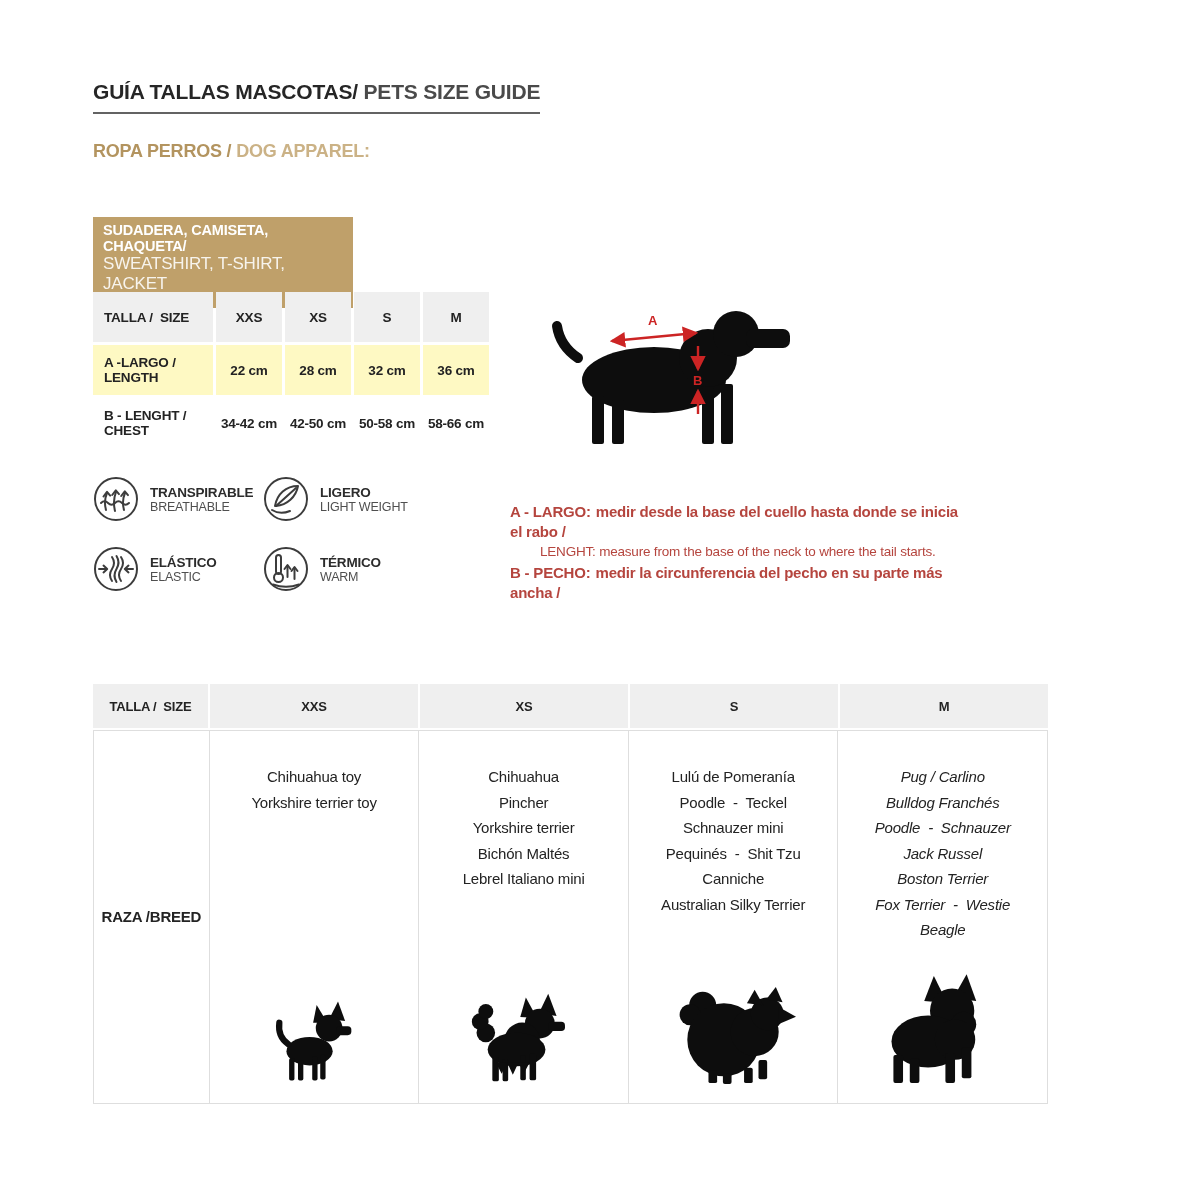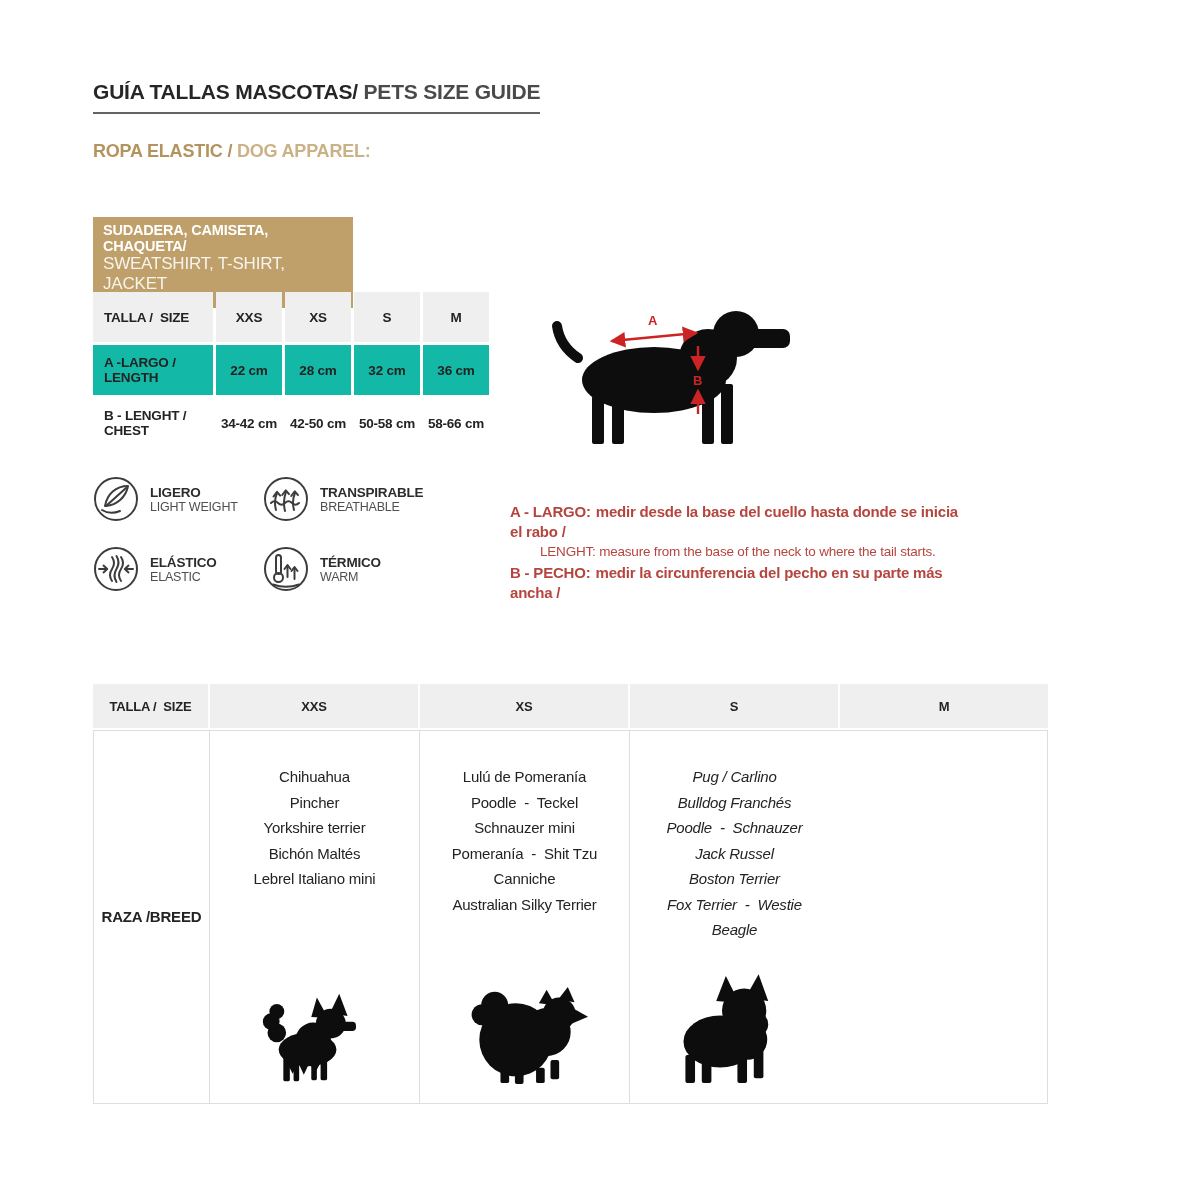"ROPA ELASTIC /" span.es { text: ELASTIC -> PERROS }
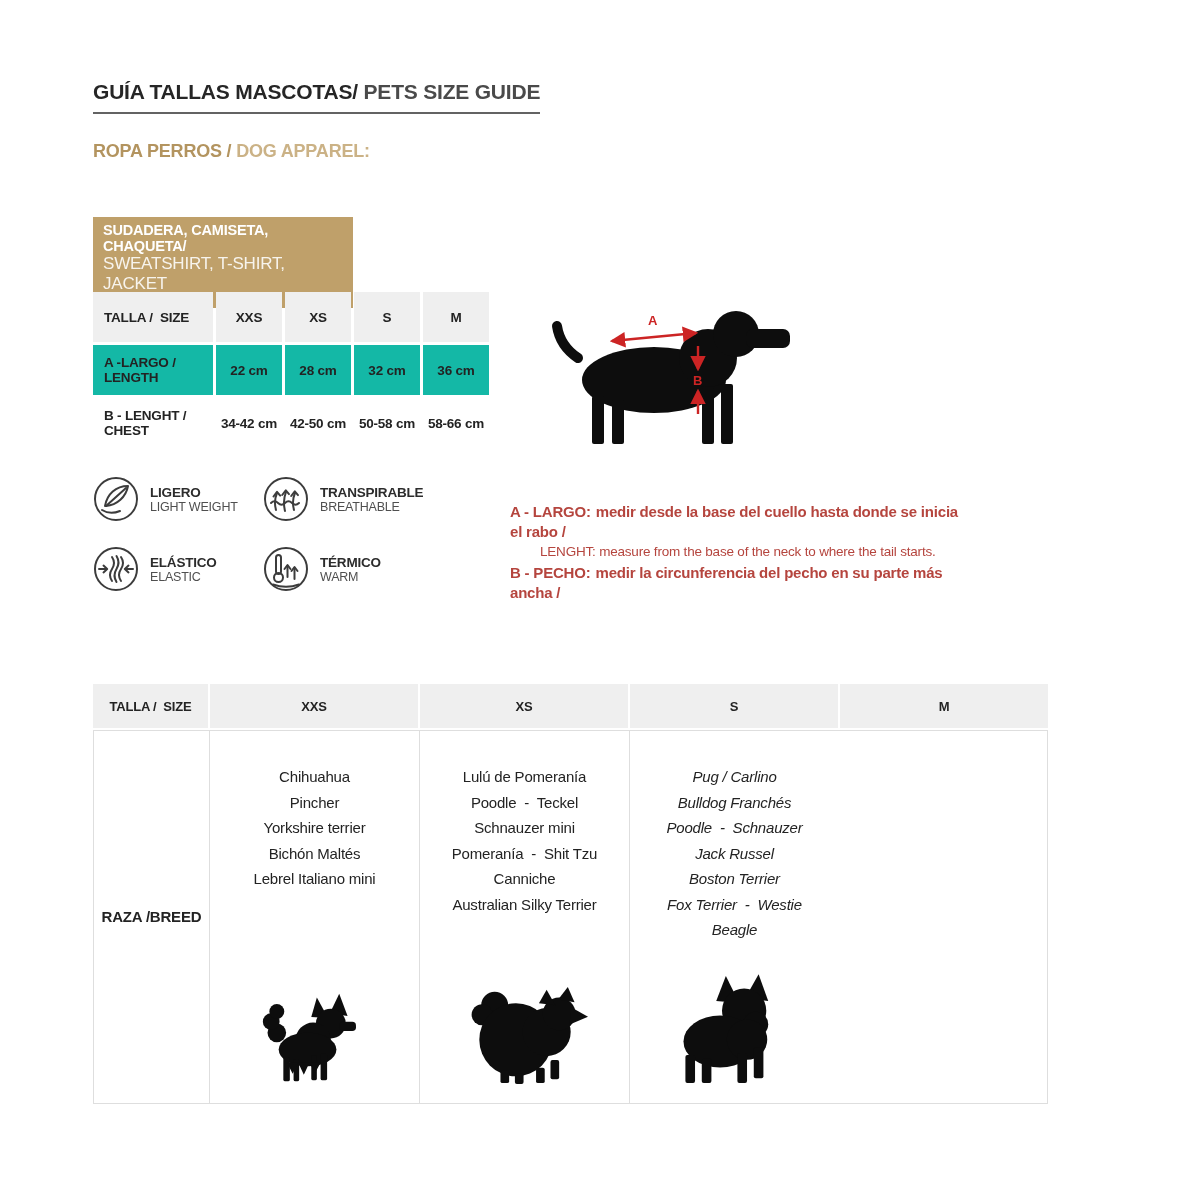"A -LARGO / LENGTH" .strow.ra .stc { background: #14b8a6 -> #fef9c3 }
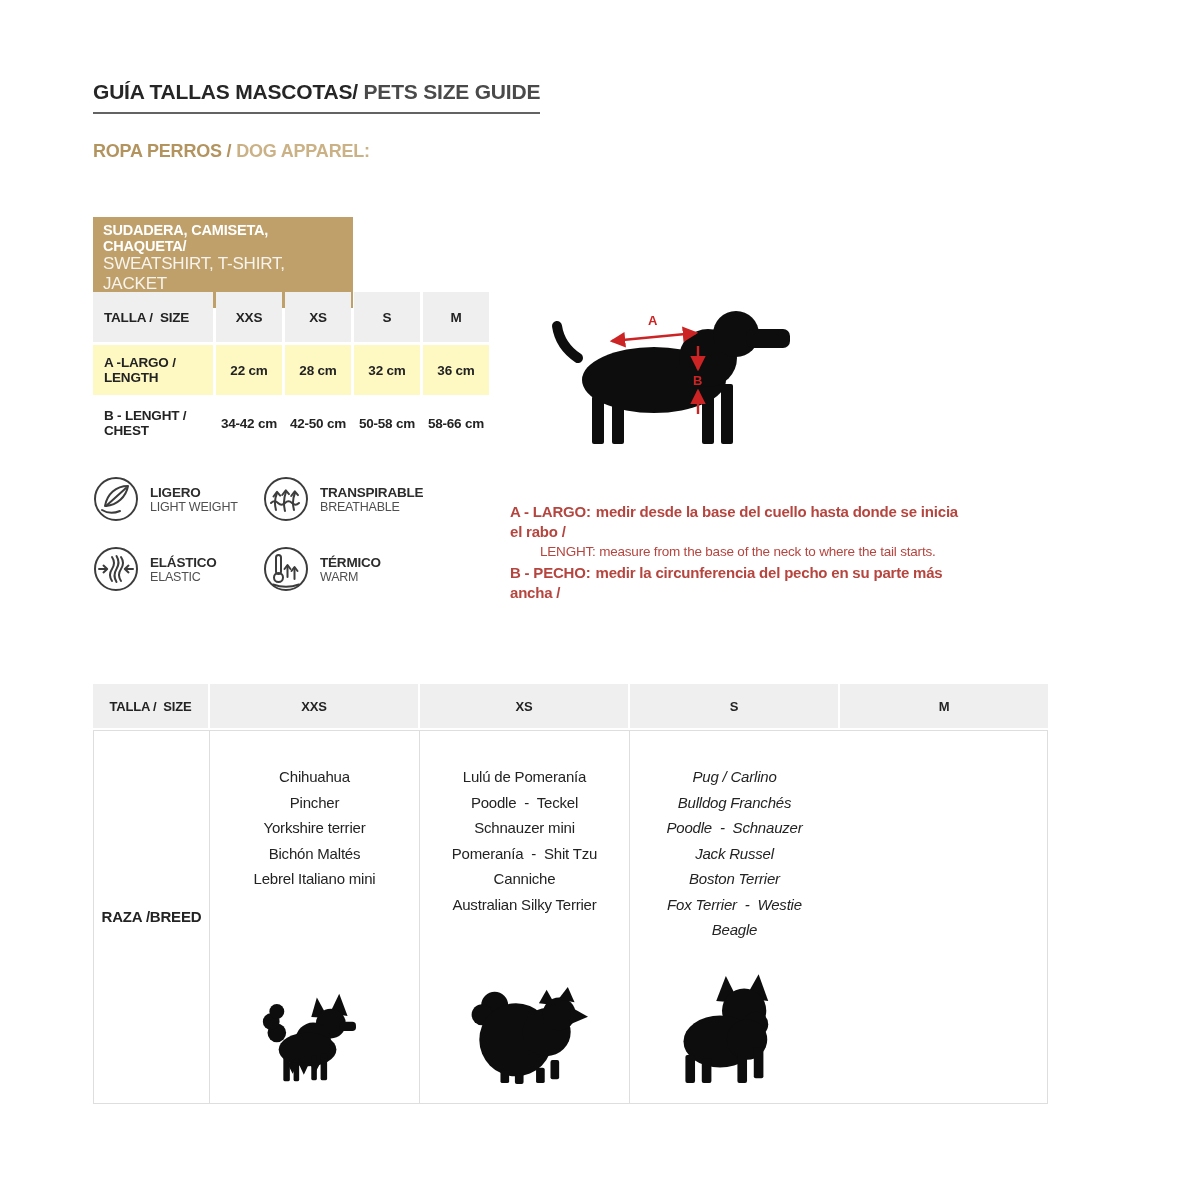"LIGERO" div.feature { order: before "TRANSPIRABLE" -> after "TRANSPIRABLE" }
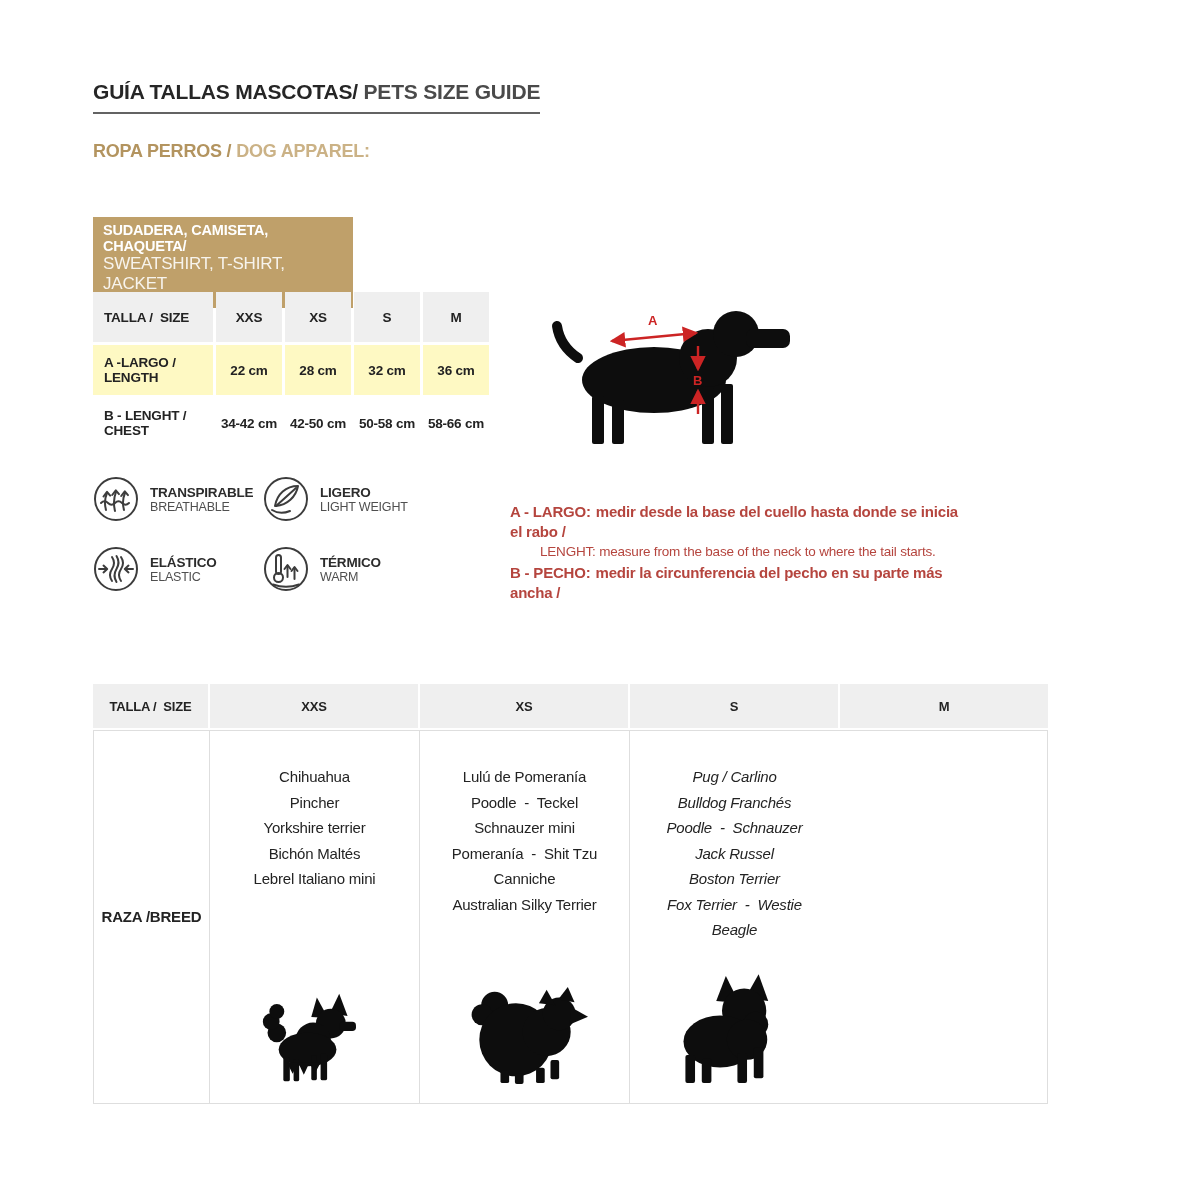"Chihuahua toy" div.bcol { html: none -> <div> <ul> <li>Chihuahua toy</li> <li>Yorkshire terrier toy</li> </ul> <svg> <polygon></polygon> <polygon></polygon> <circle></circle> <rect></rect> <ellipse></ellipse> <rect></rect> <rect></rect> <rect></rect> <rect></rect> <path></path> </svg> </div> }
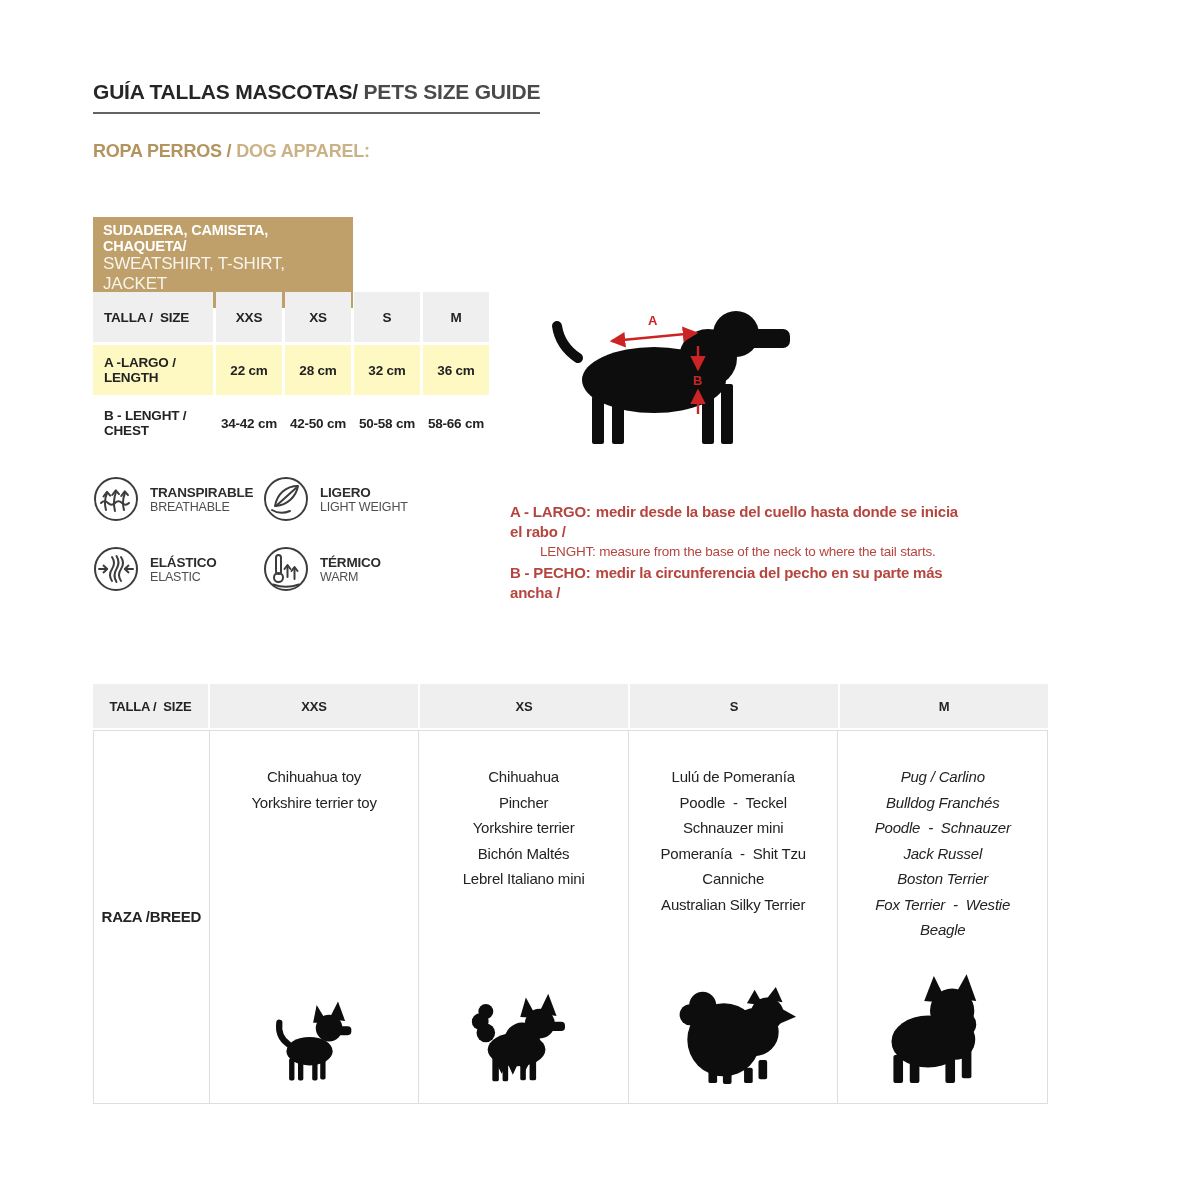"Pomeranía - Shit Tzu" li { text: Pomeranía -> Pequinés }
